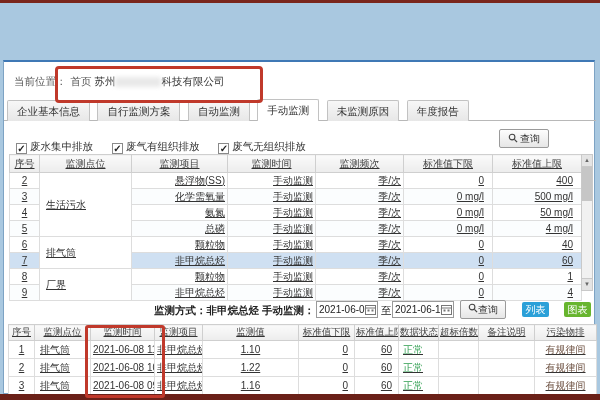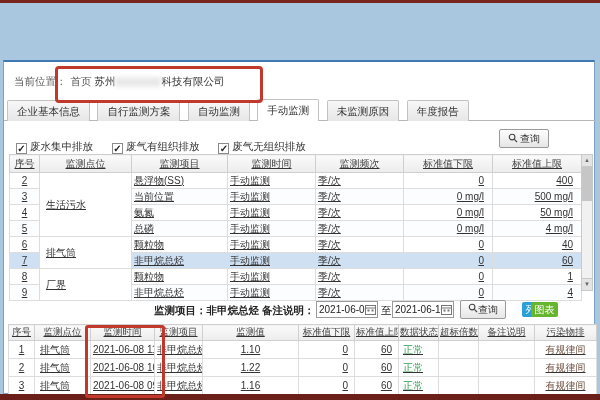"悬浮物(SS)" .c-item,.c-method,.c-freq { text-align: left -> right }
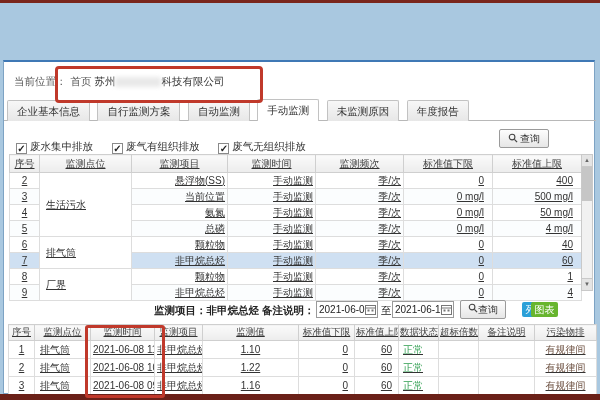"当前位置" td.c-item { text: 当前位置 -> 化学需氧量 }
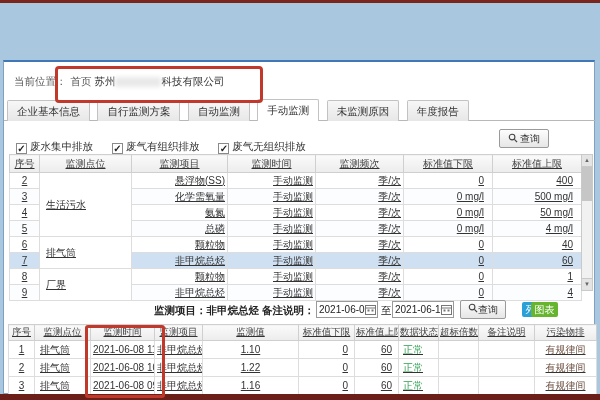"监测项目：" span { text: 项目 -> 方式 }
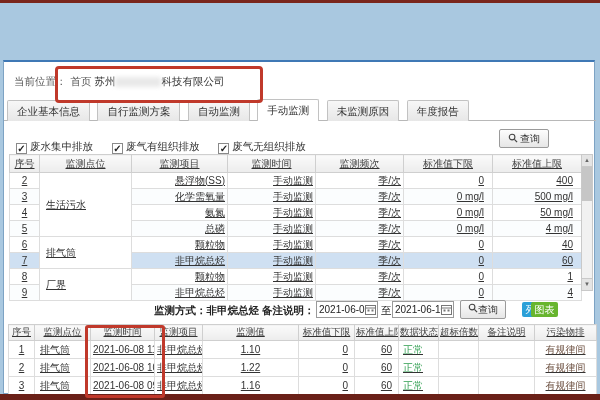"备注说明：" span.df-time-label { text: 备注说明 -> 手动监测 }
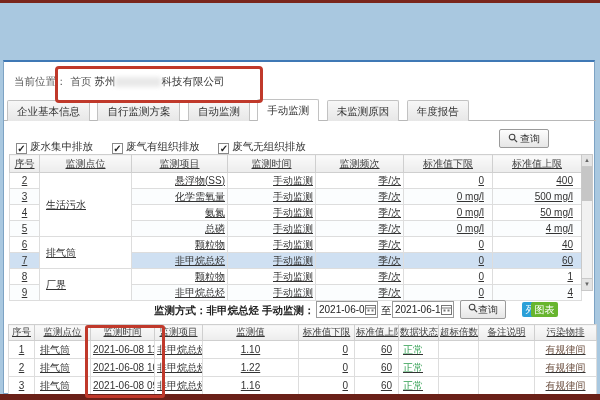"图表" .btn-chart { left: 527px -> 560px }
